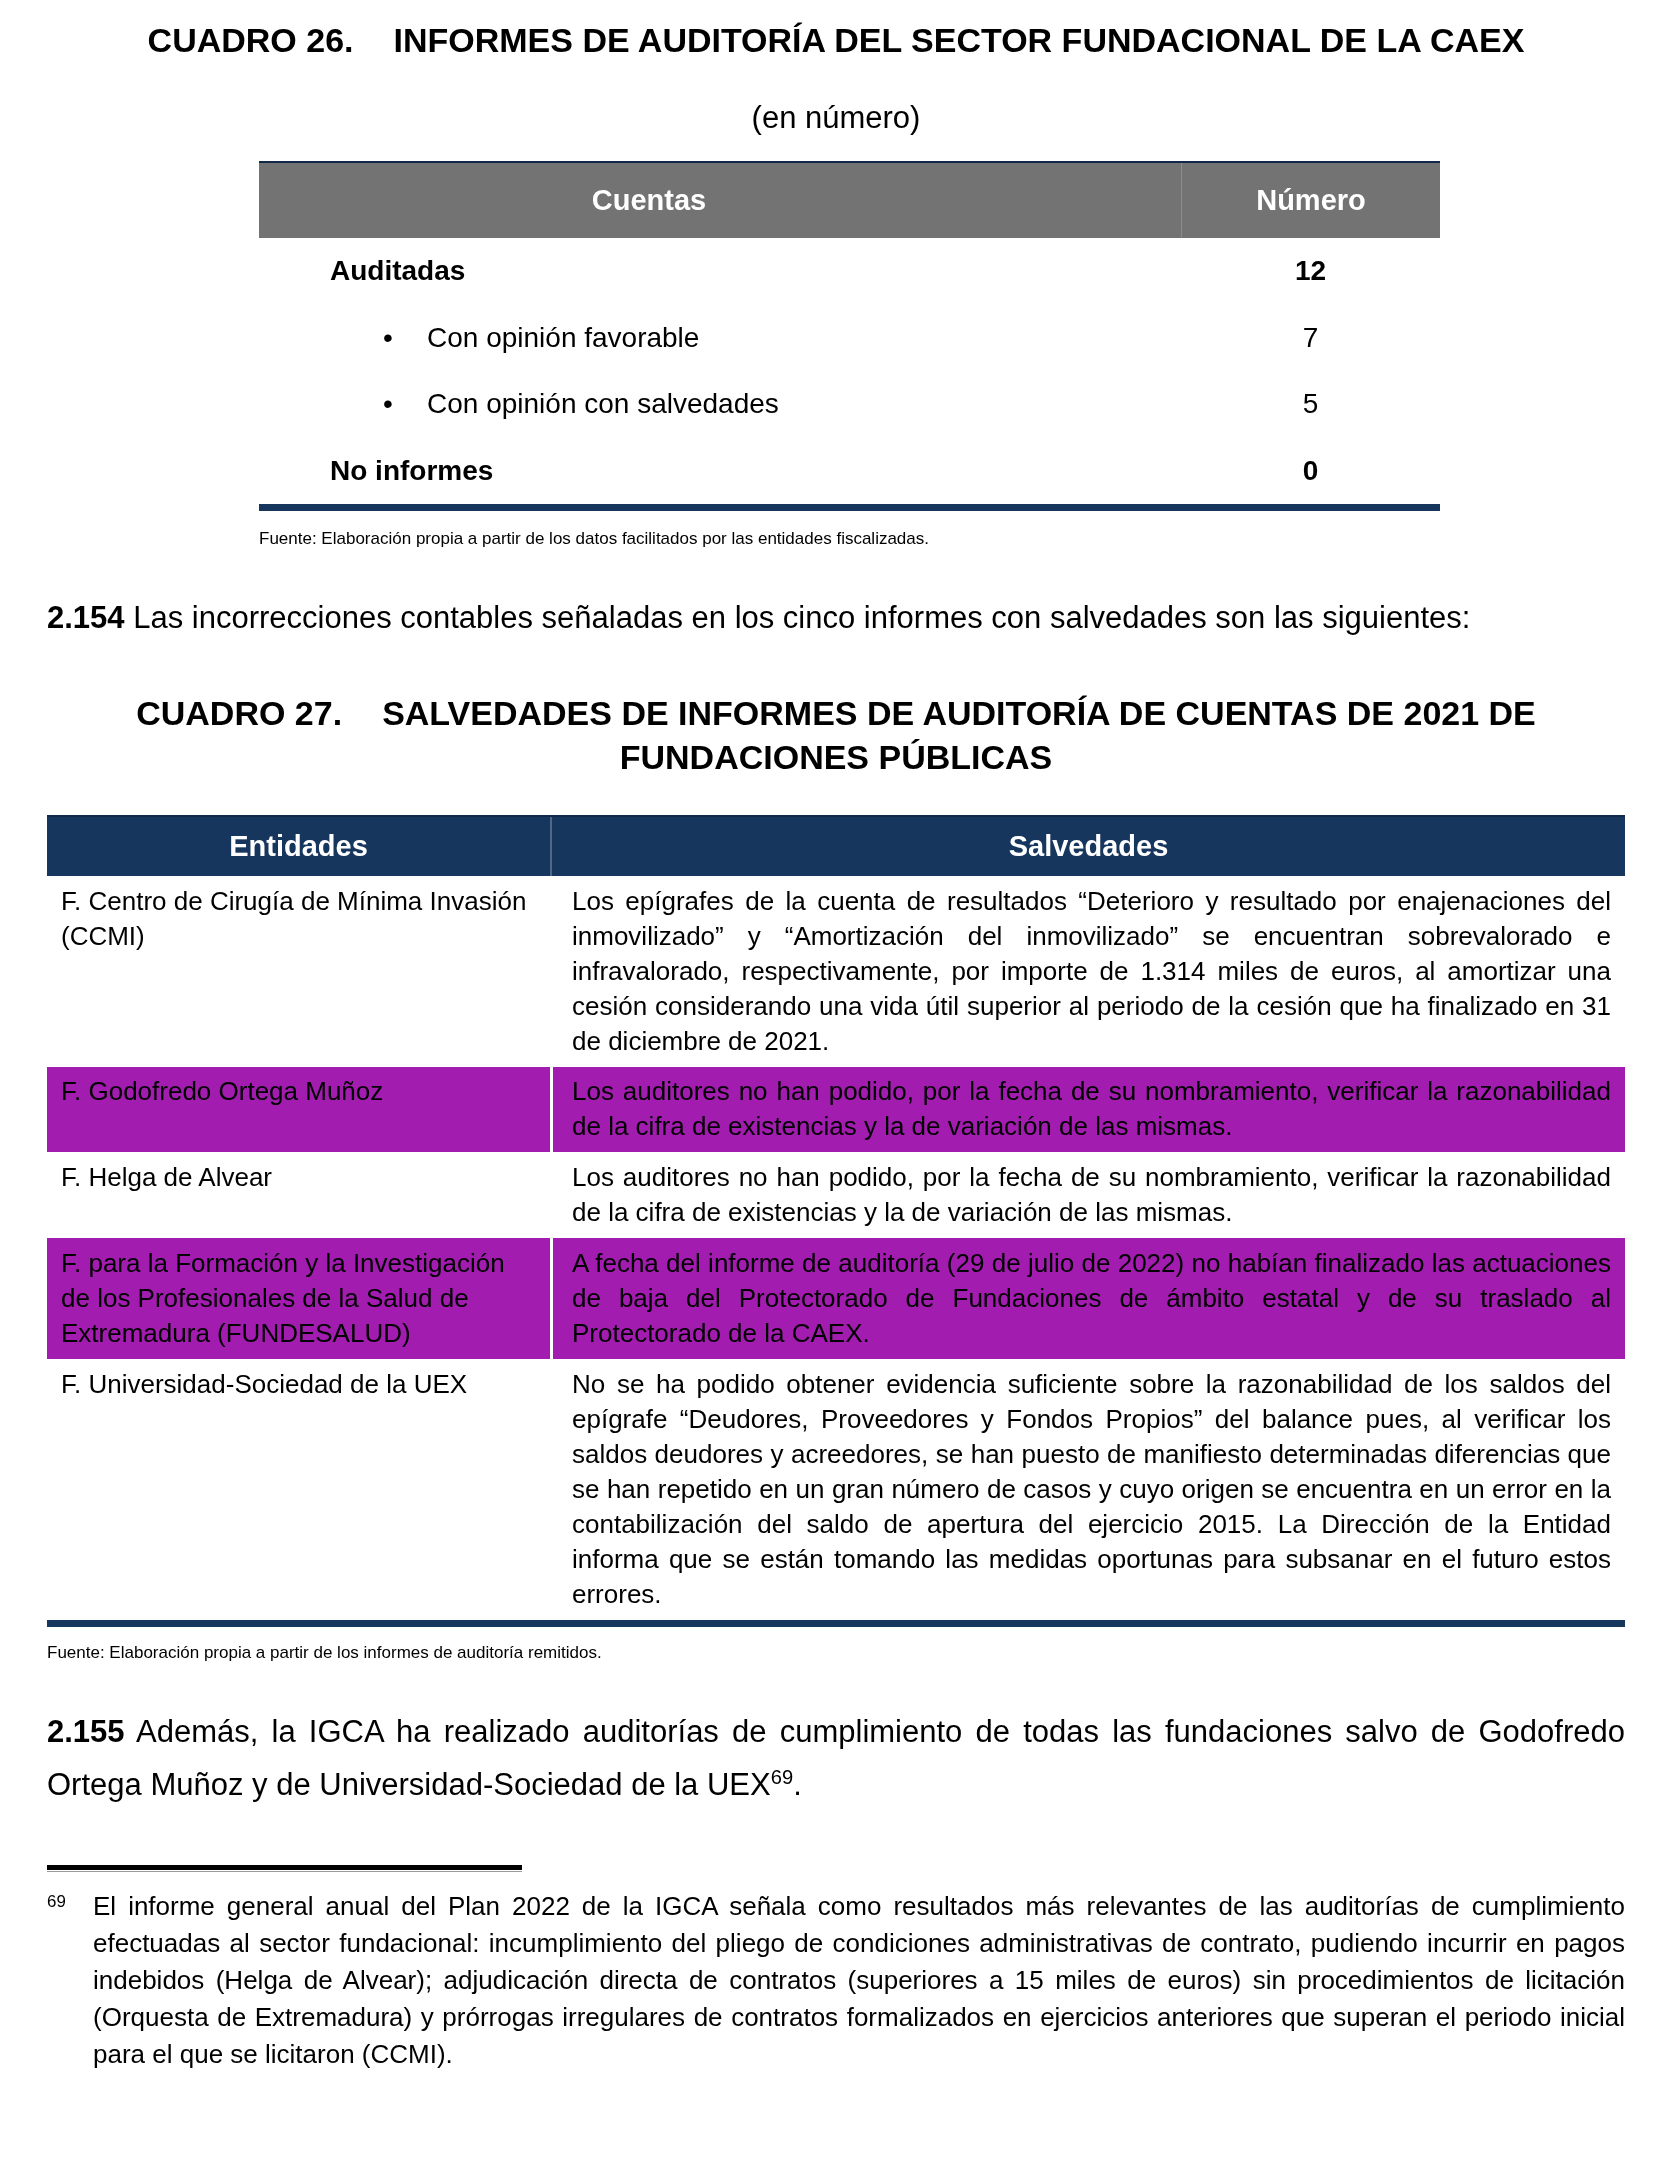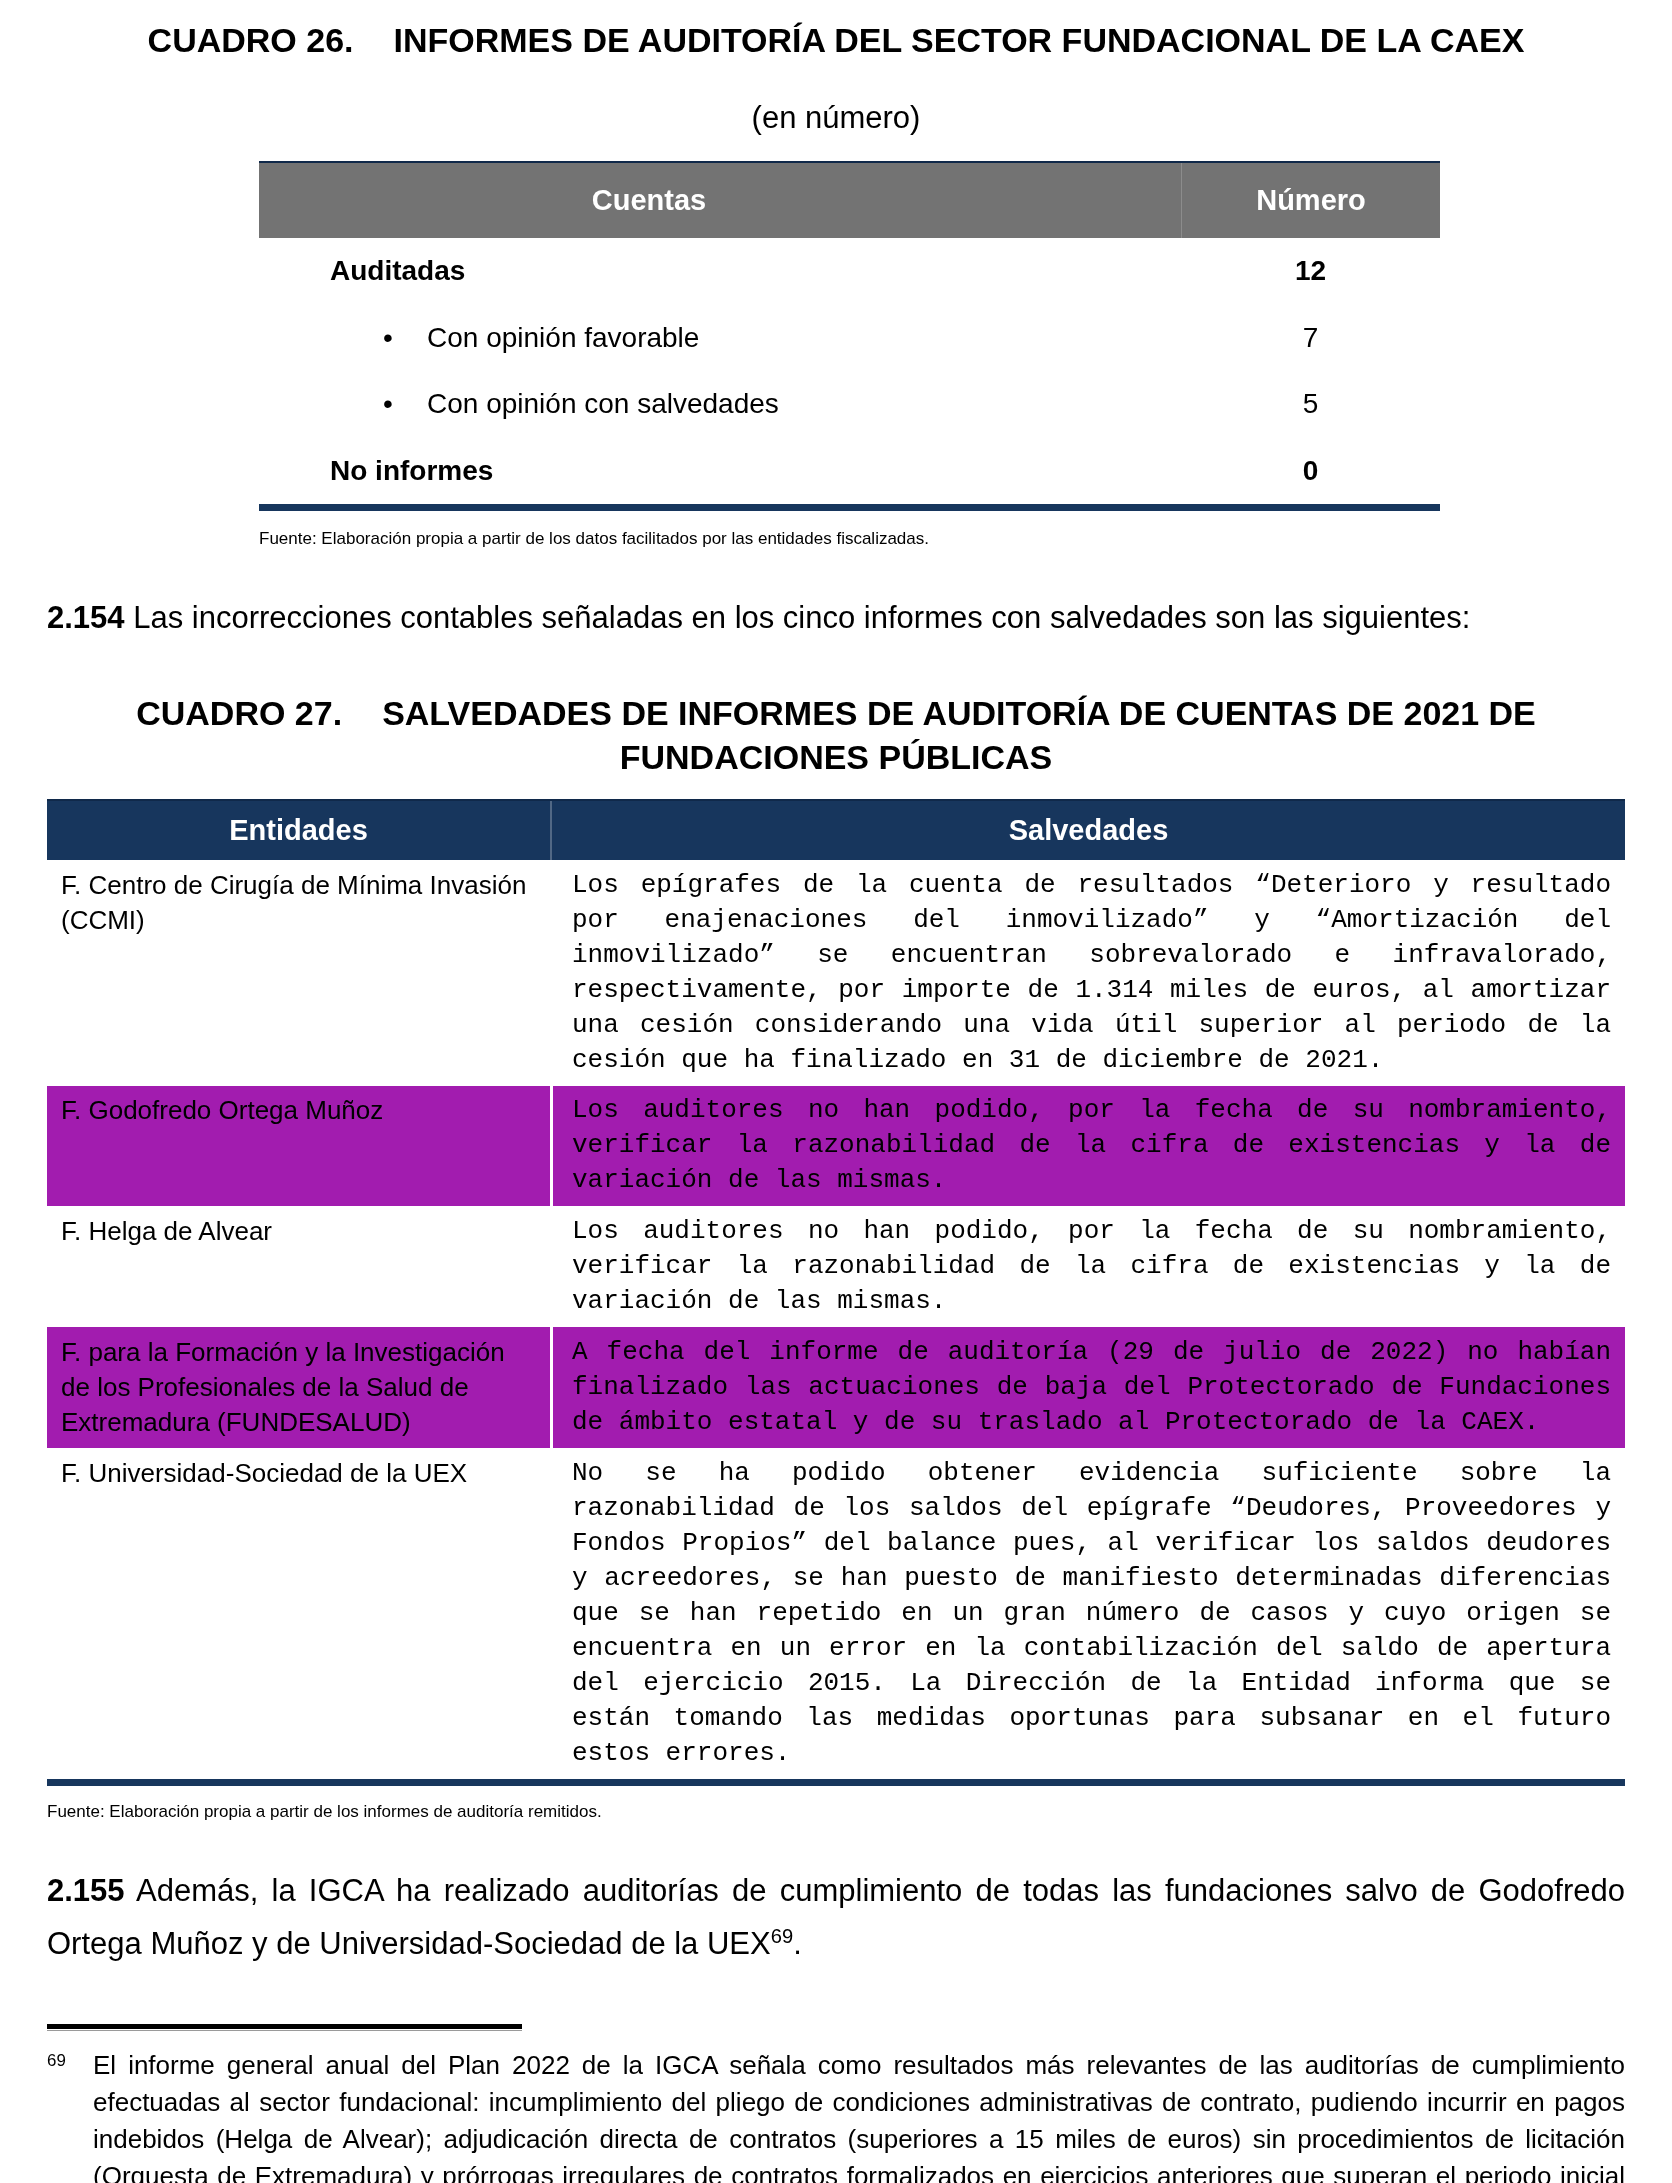"Entidades" .t2 { margin-top: 20px -> 36px }
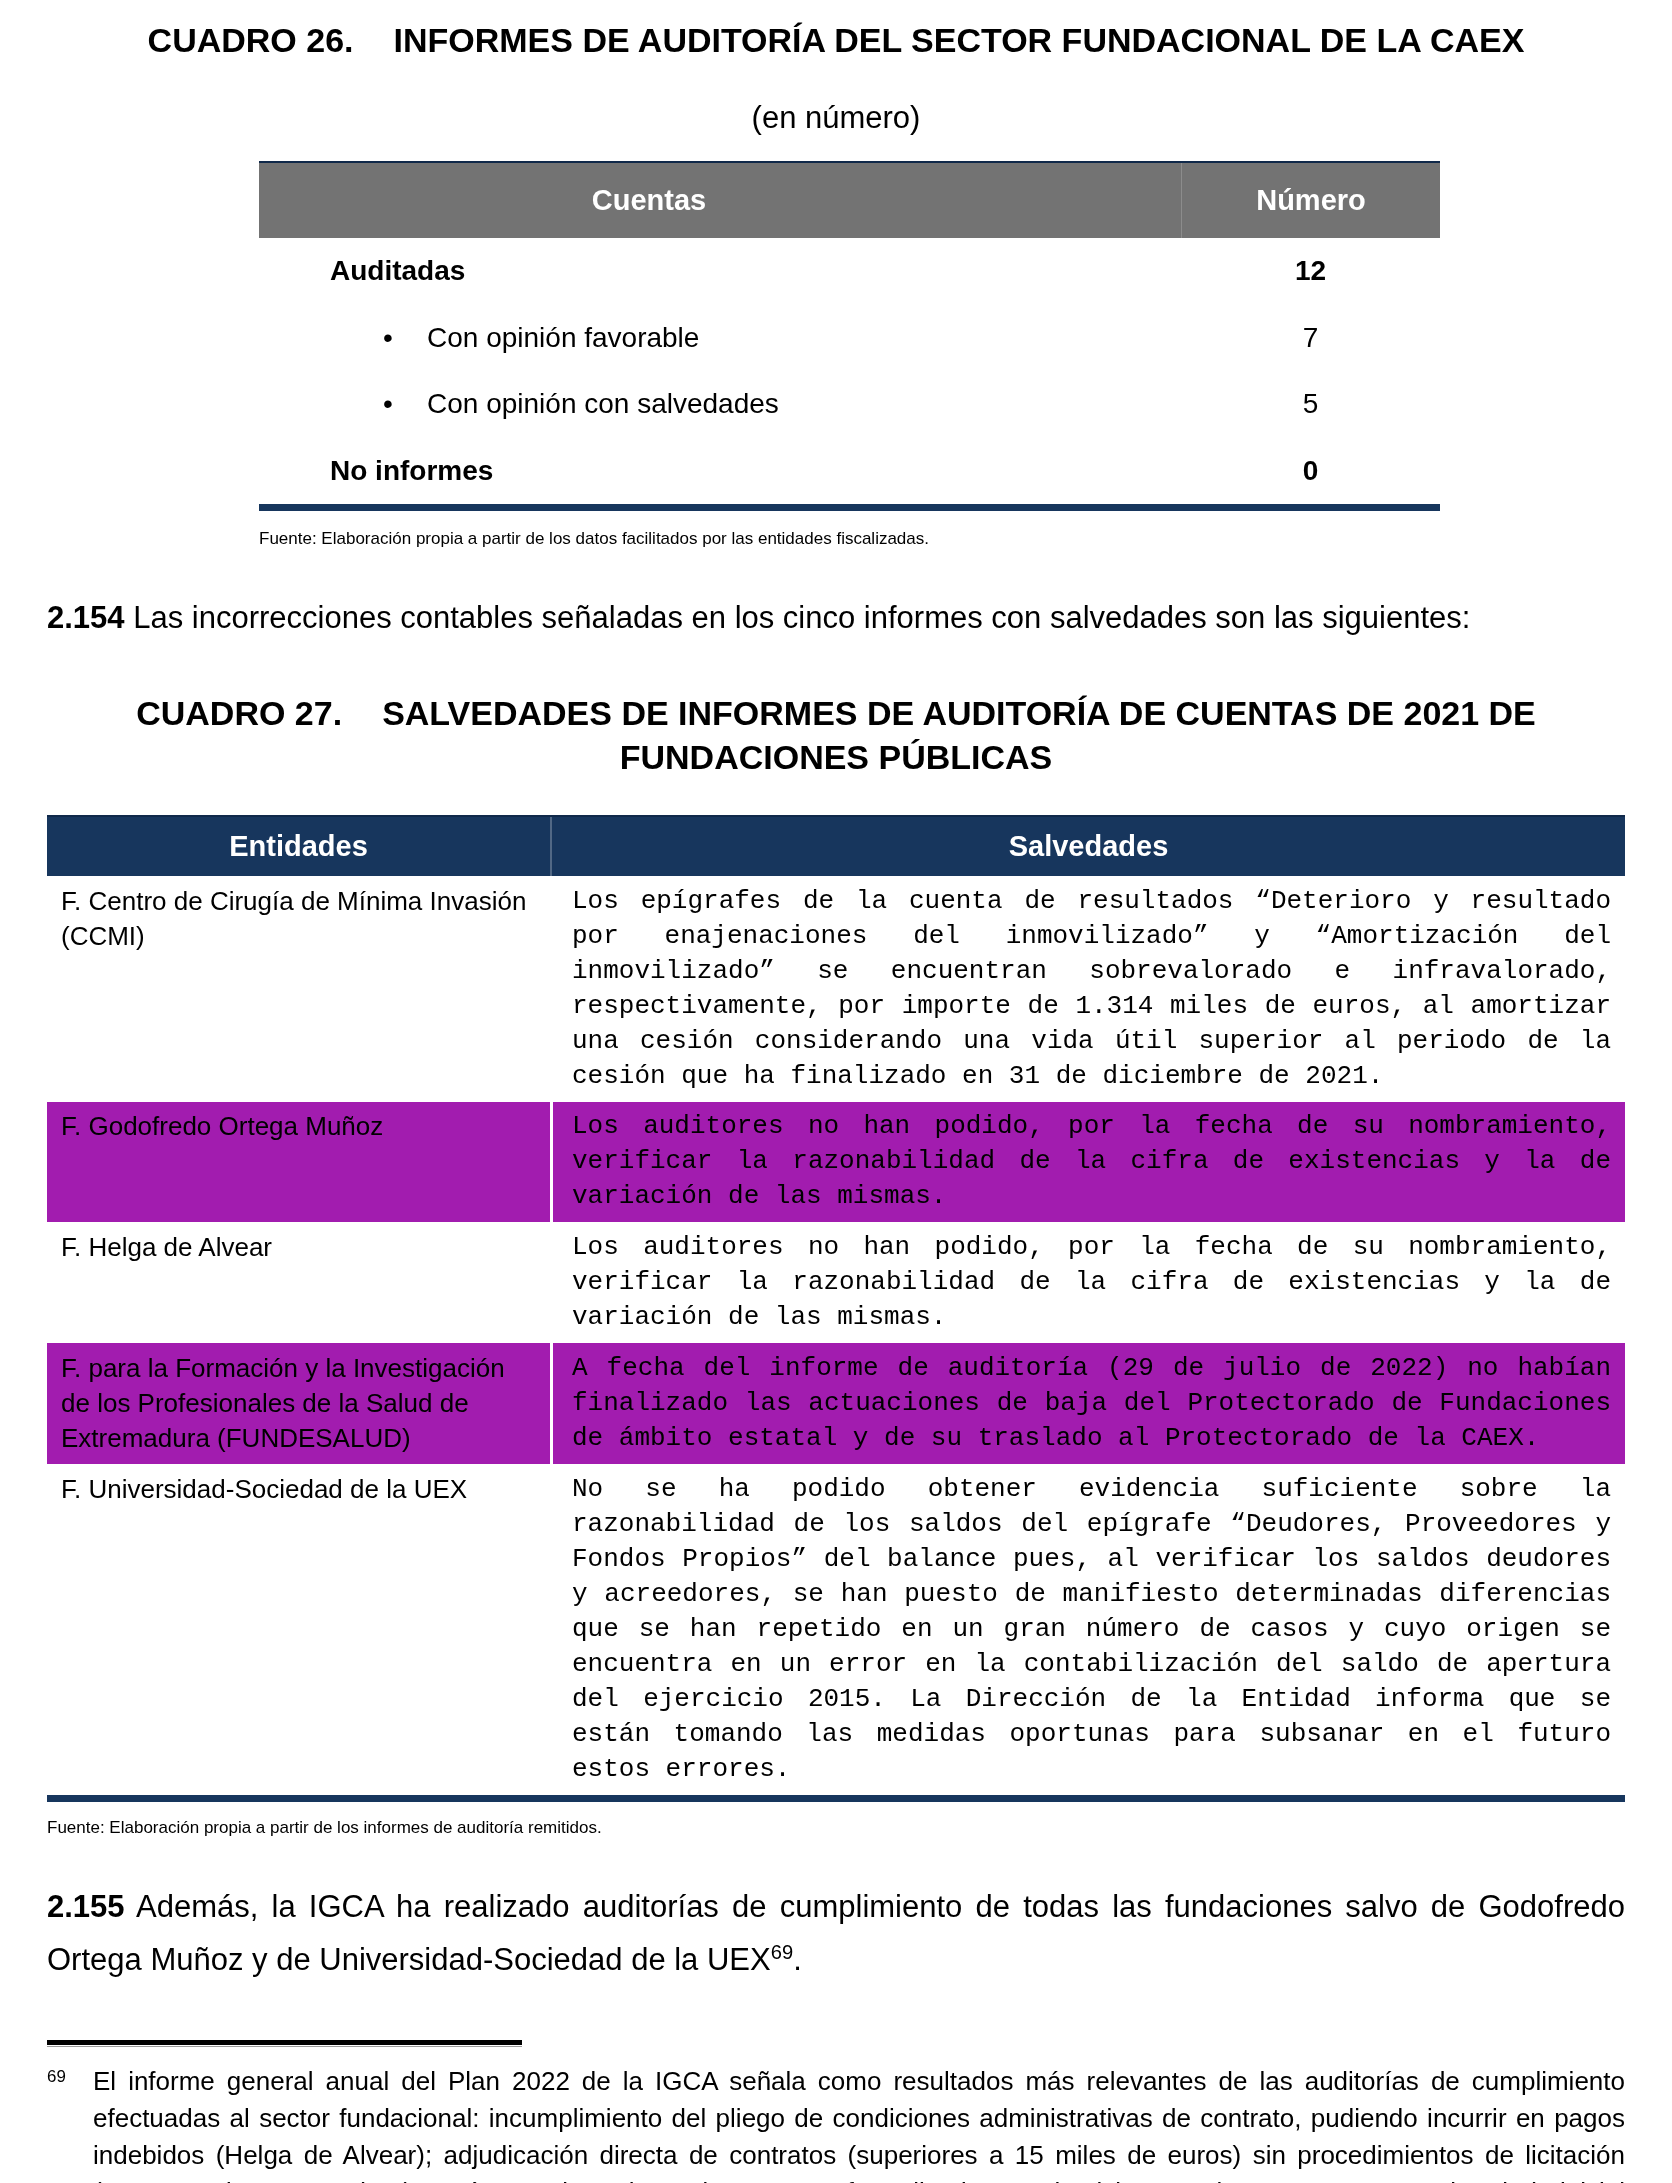"Los epígrafes de la cuenta" .t2-row .s { font-family: Liberation Mono, monospace -> none }
